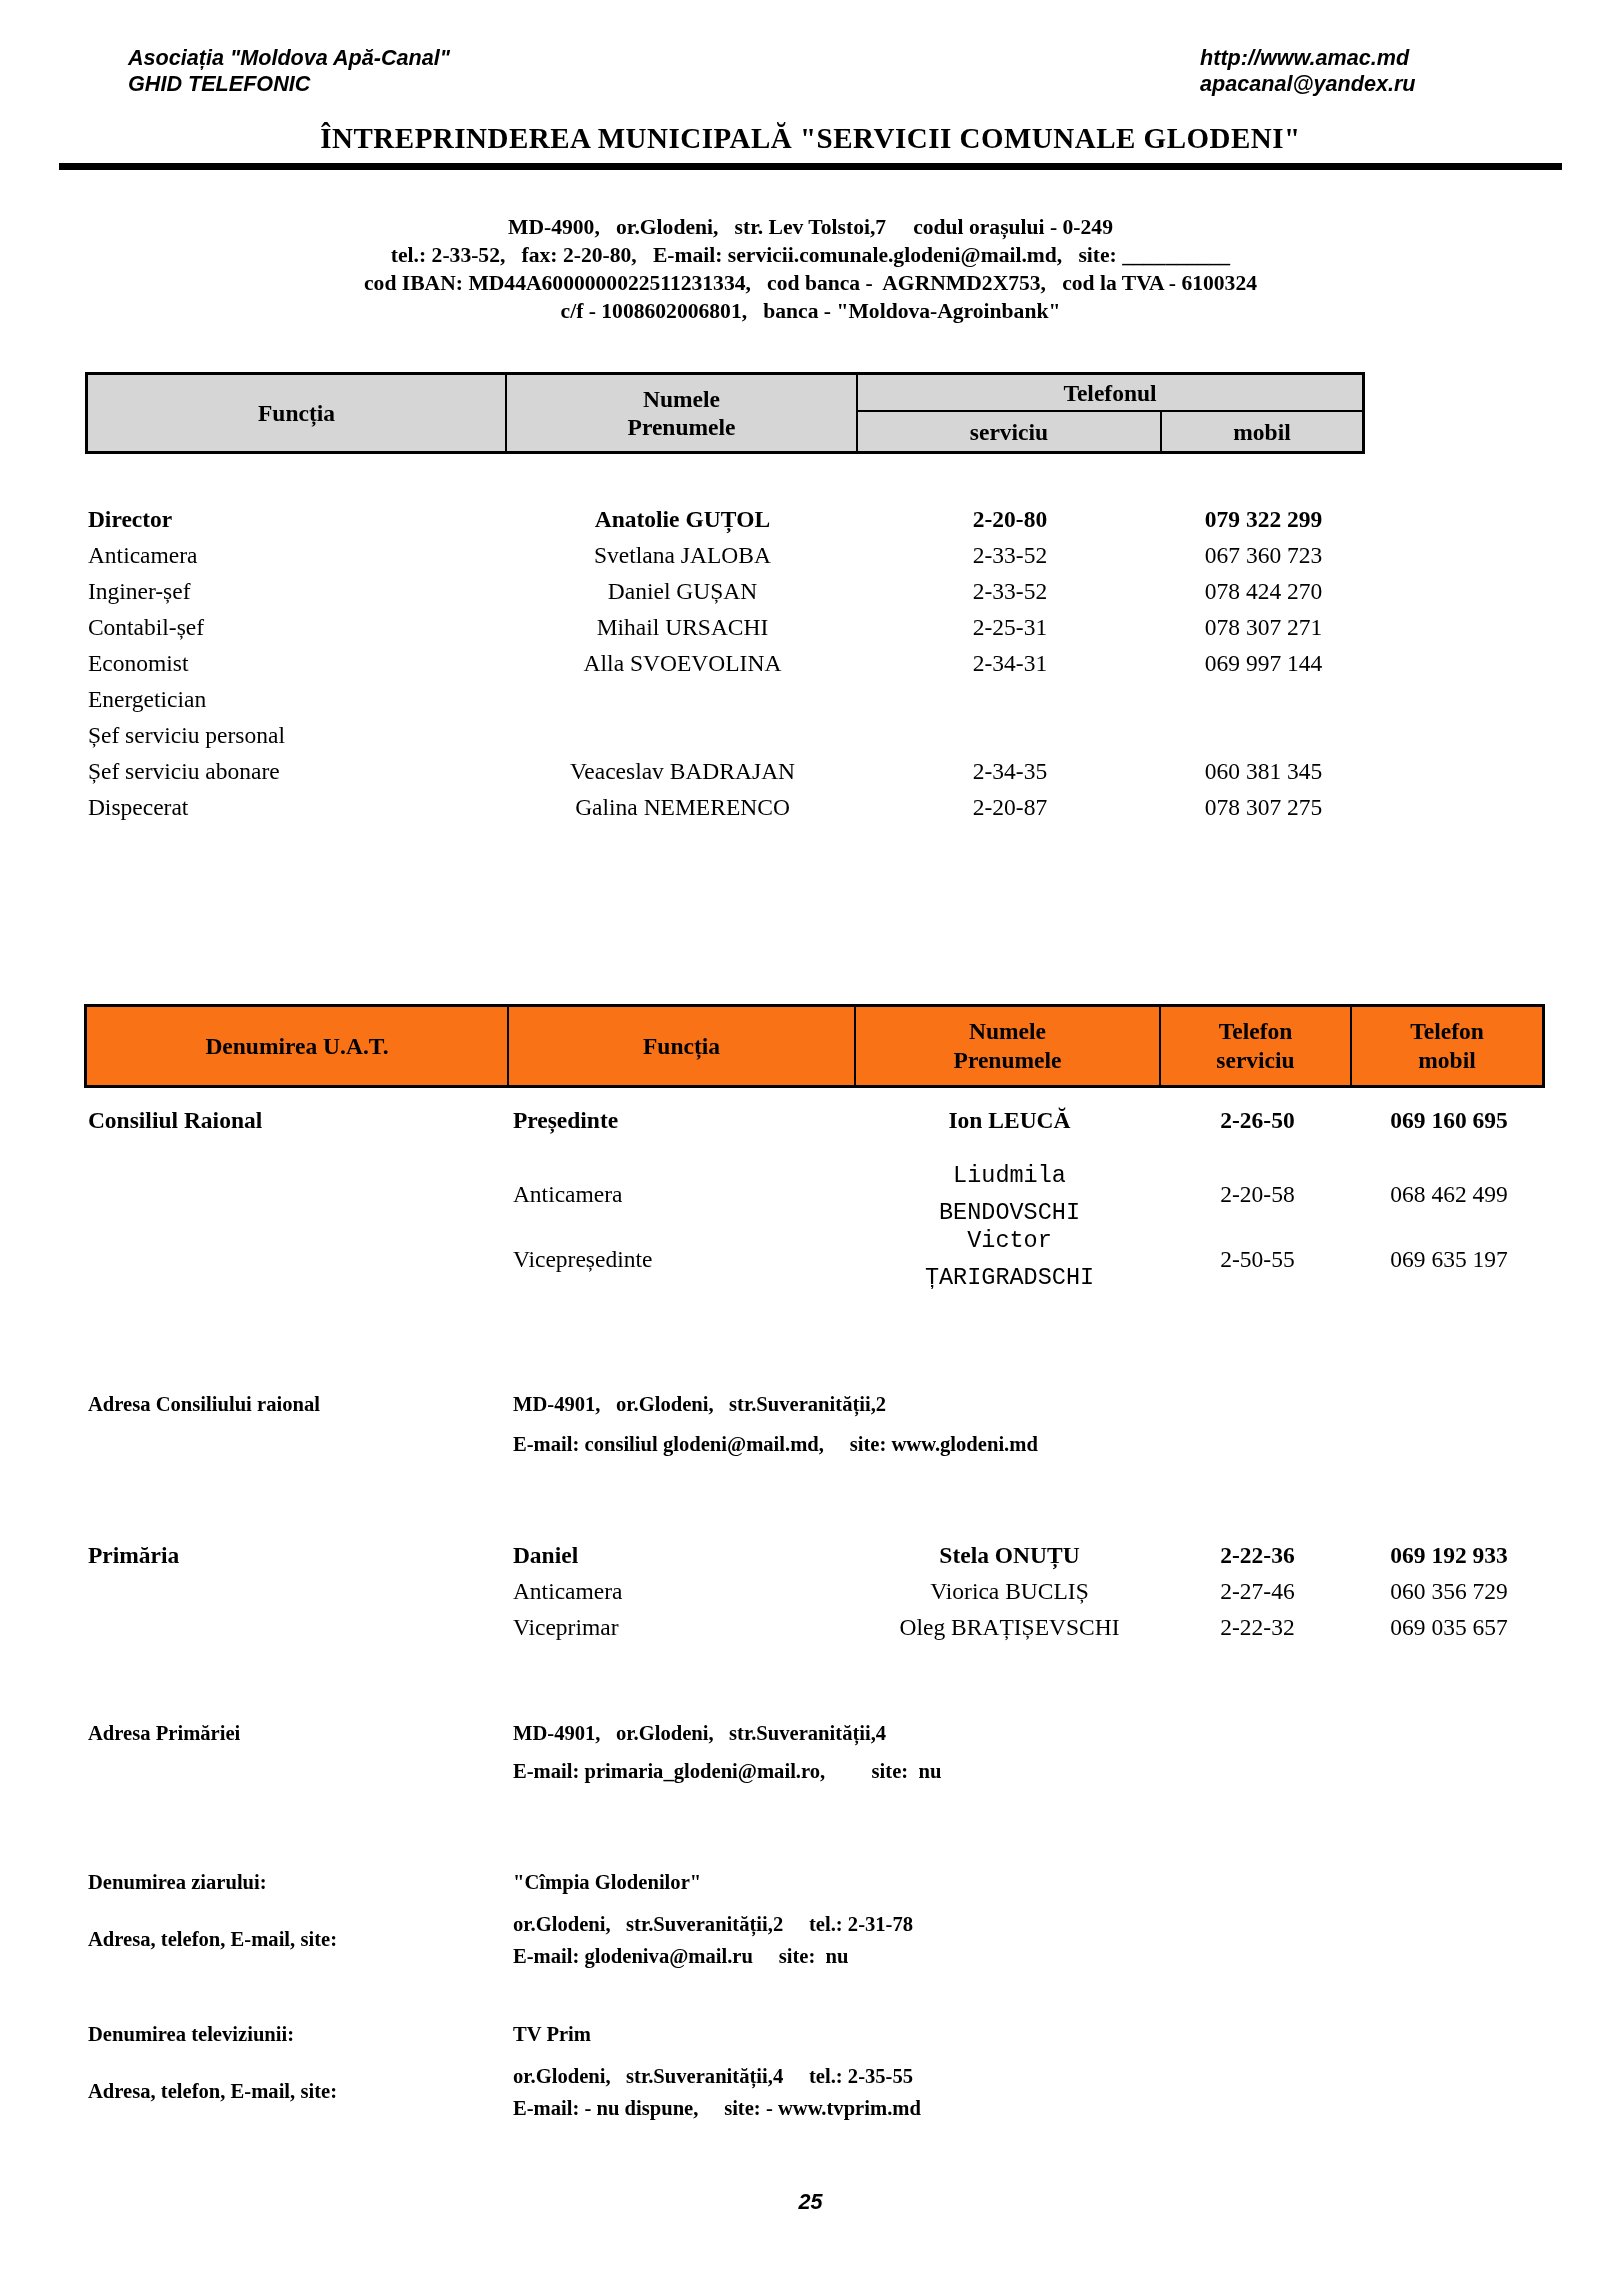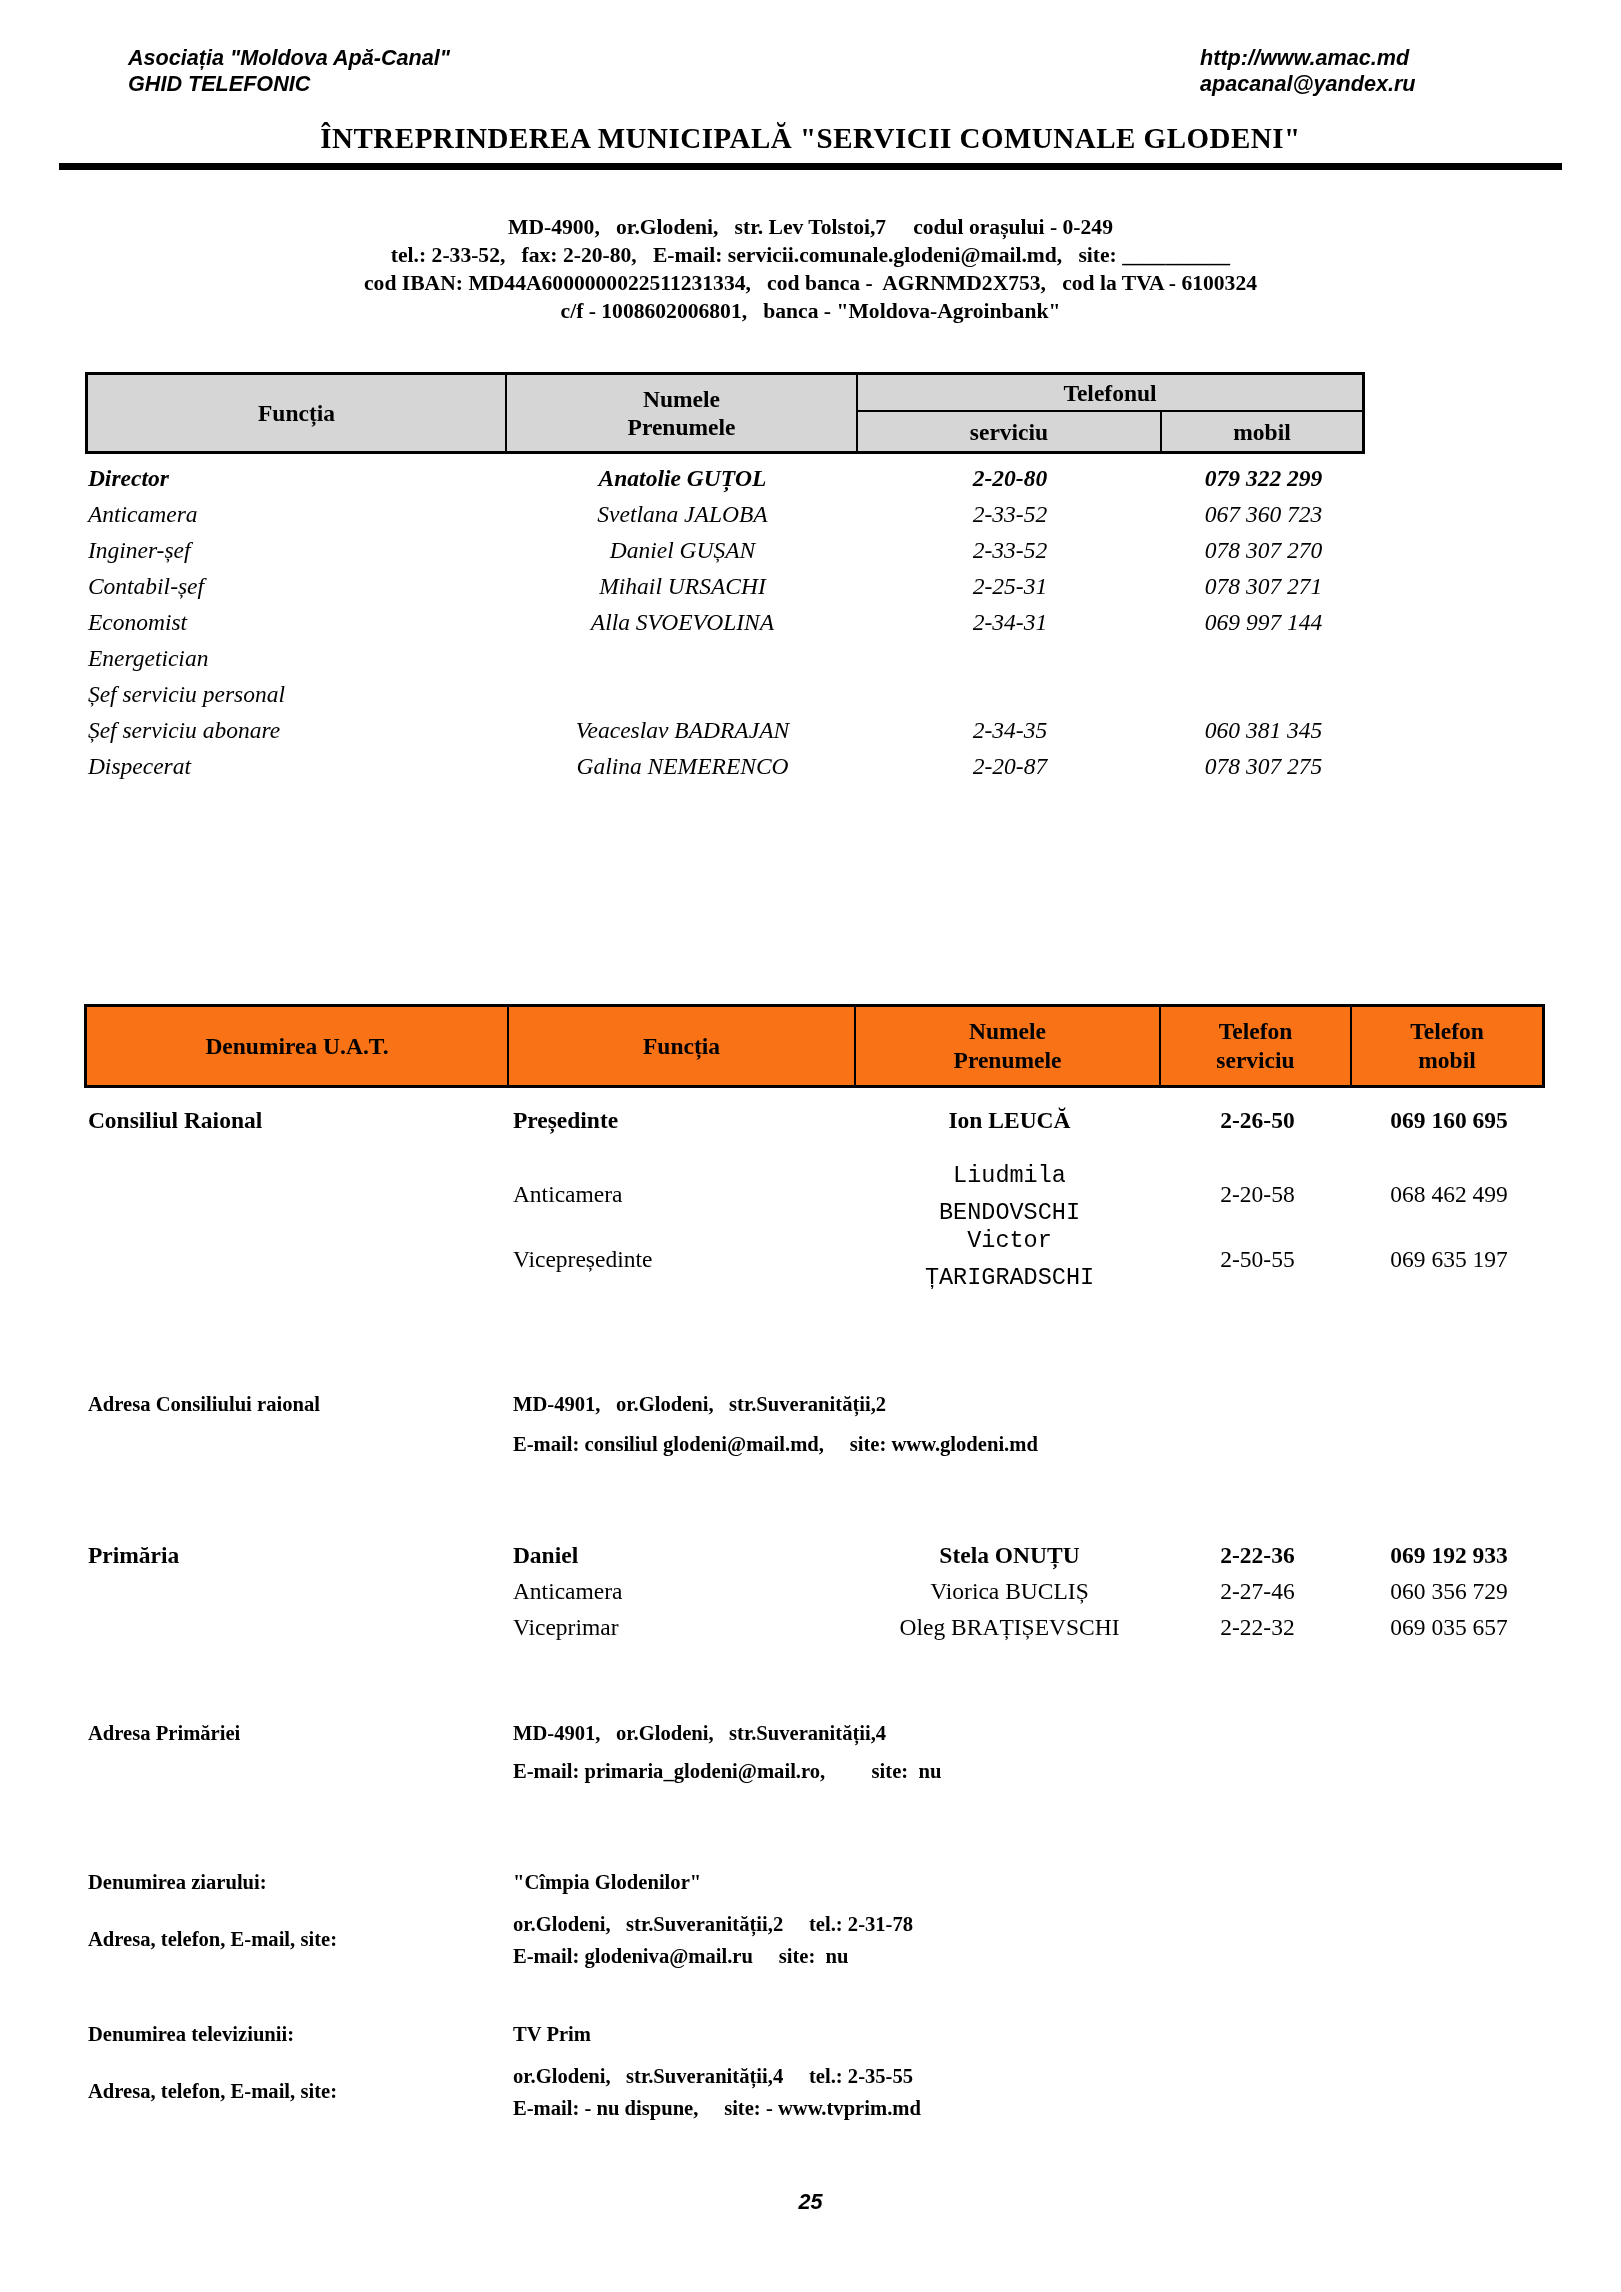"Director" .t1-body { font-style: italic -> none; top: 460px -> 501px }
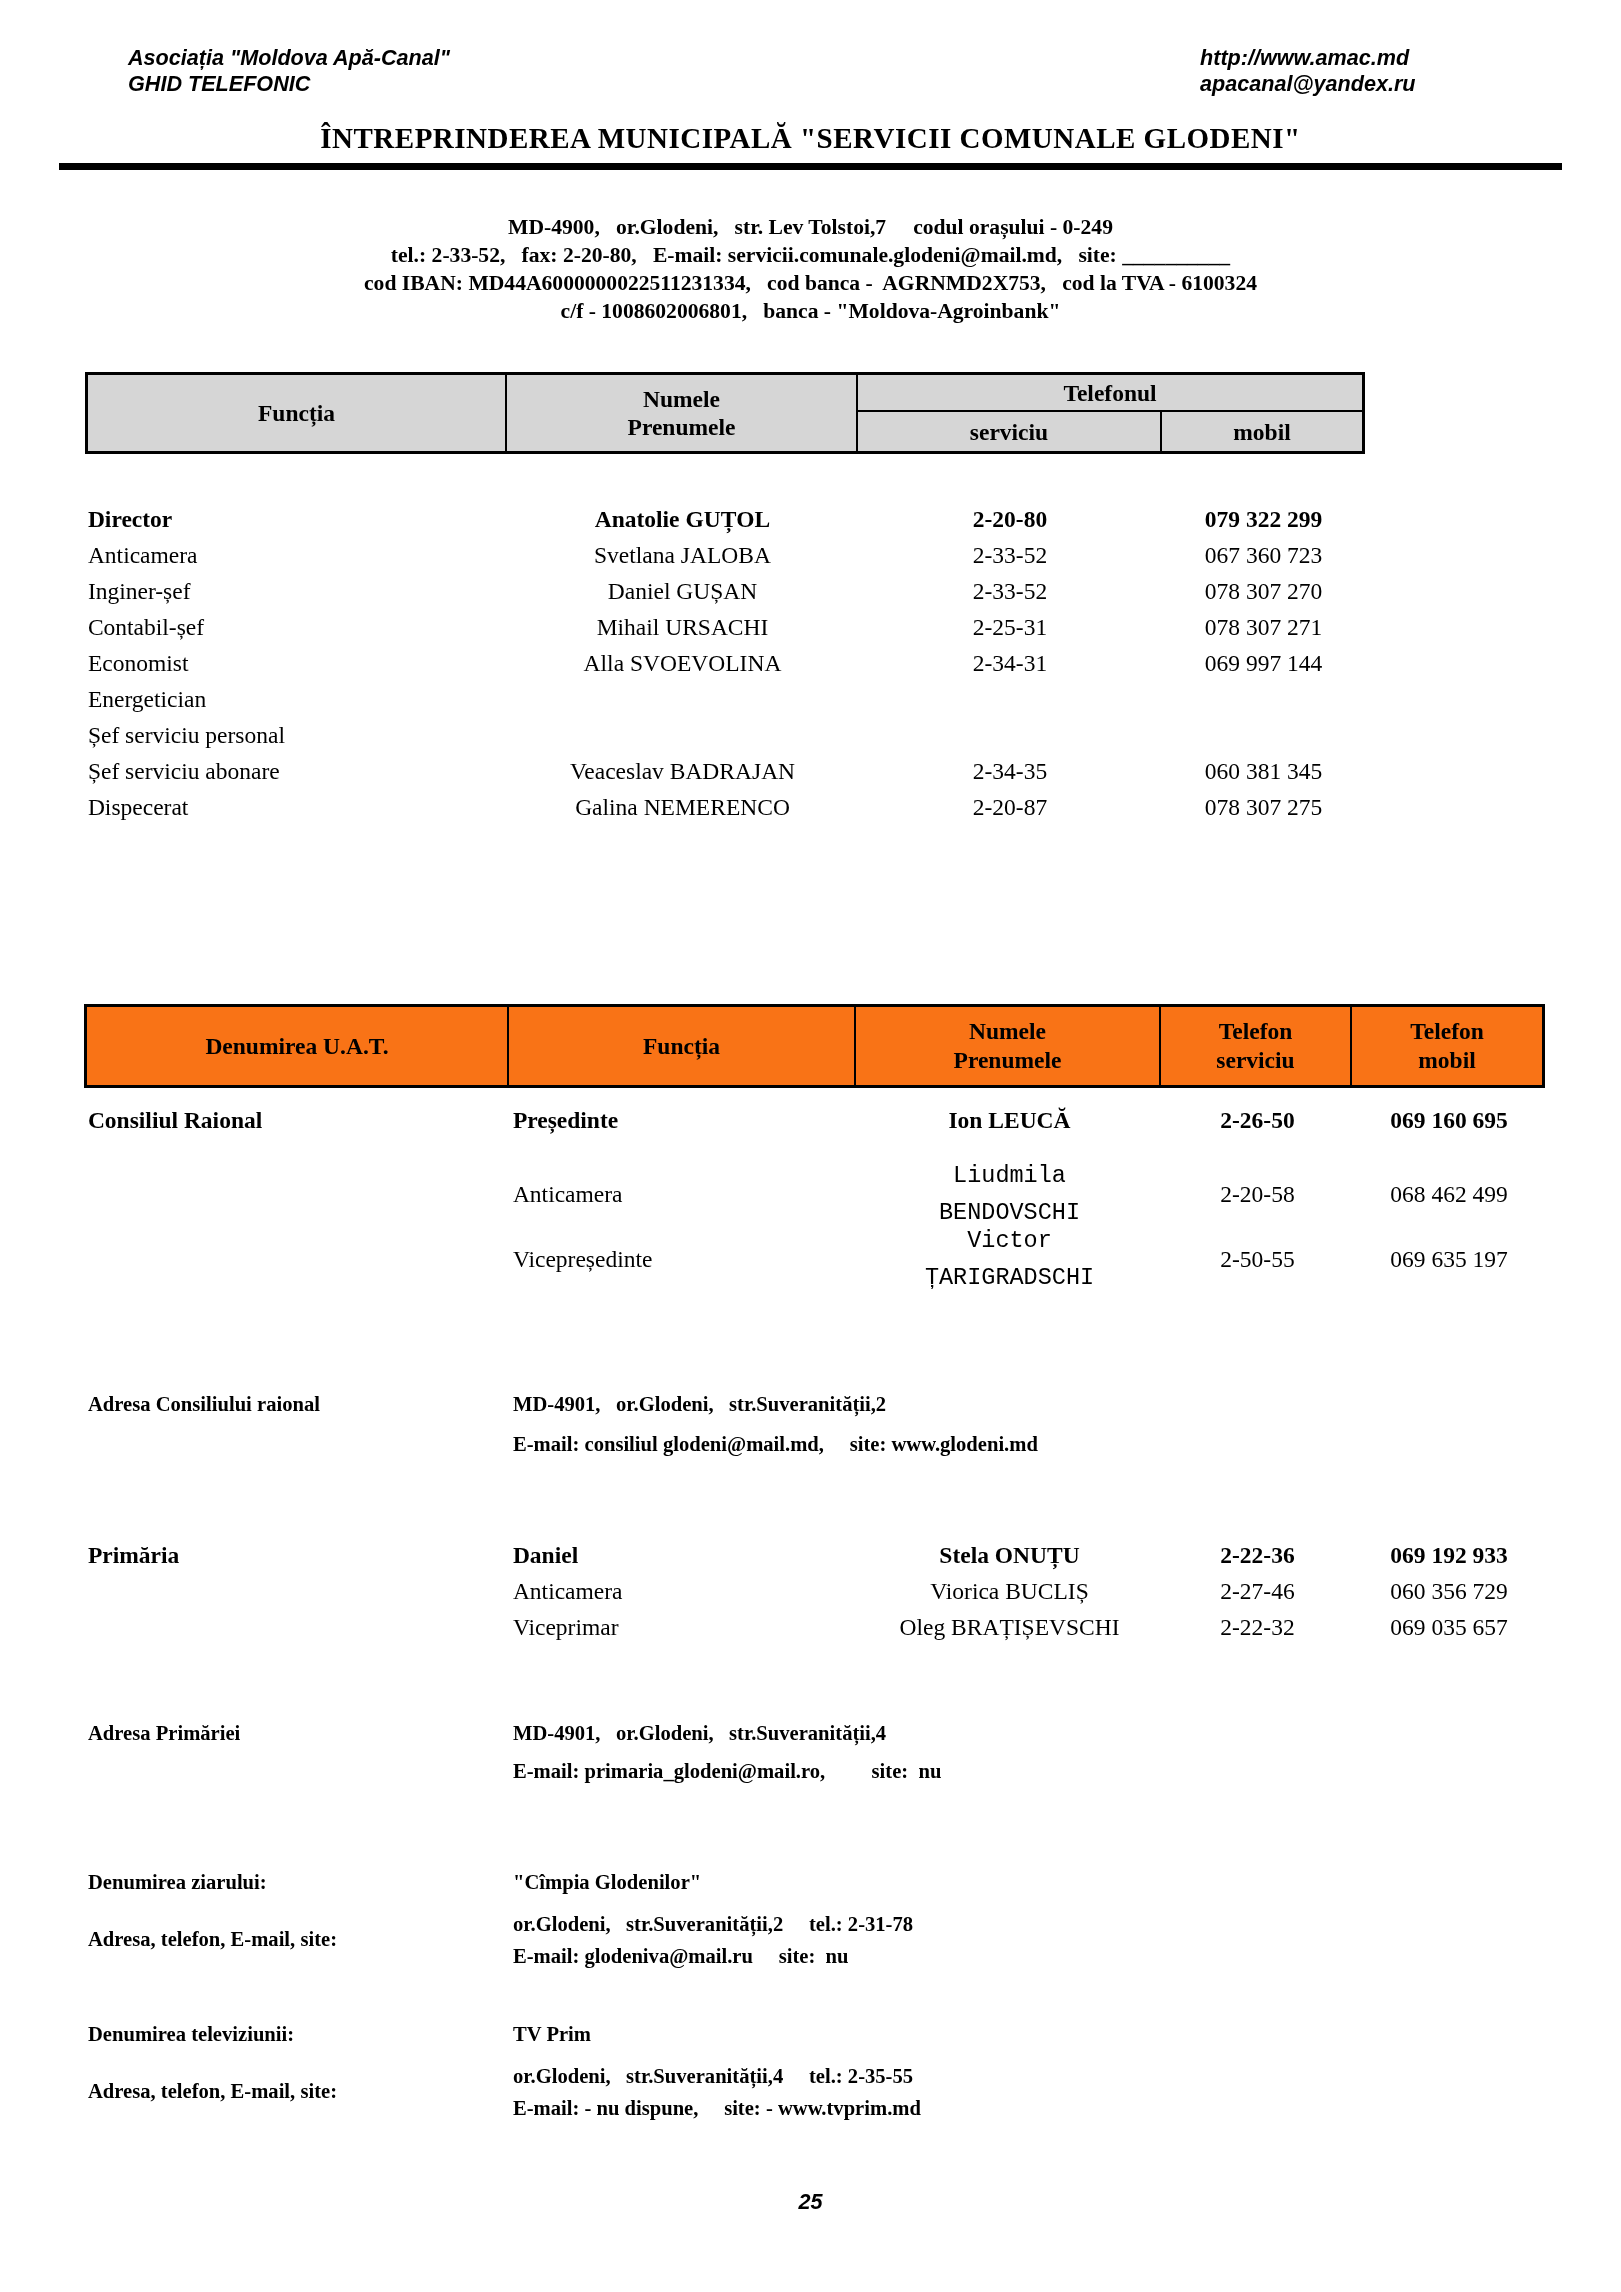"078 307 270" div.b4 { text: 078 307 270 -> 078 424 270 }
